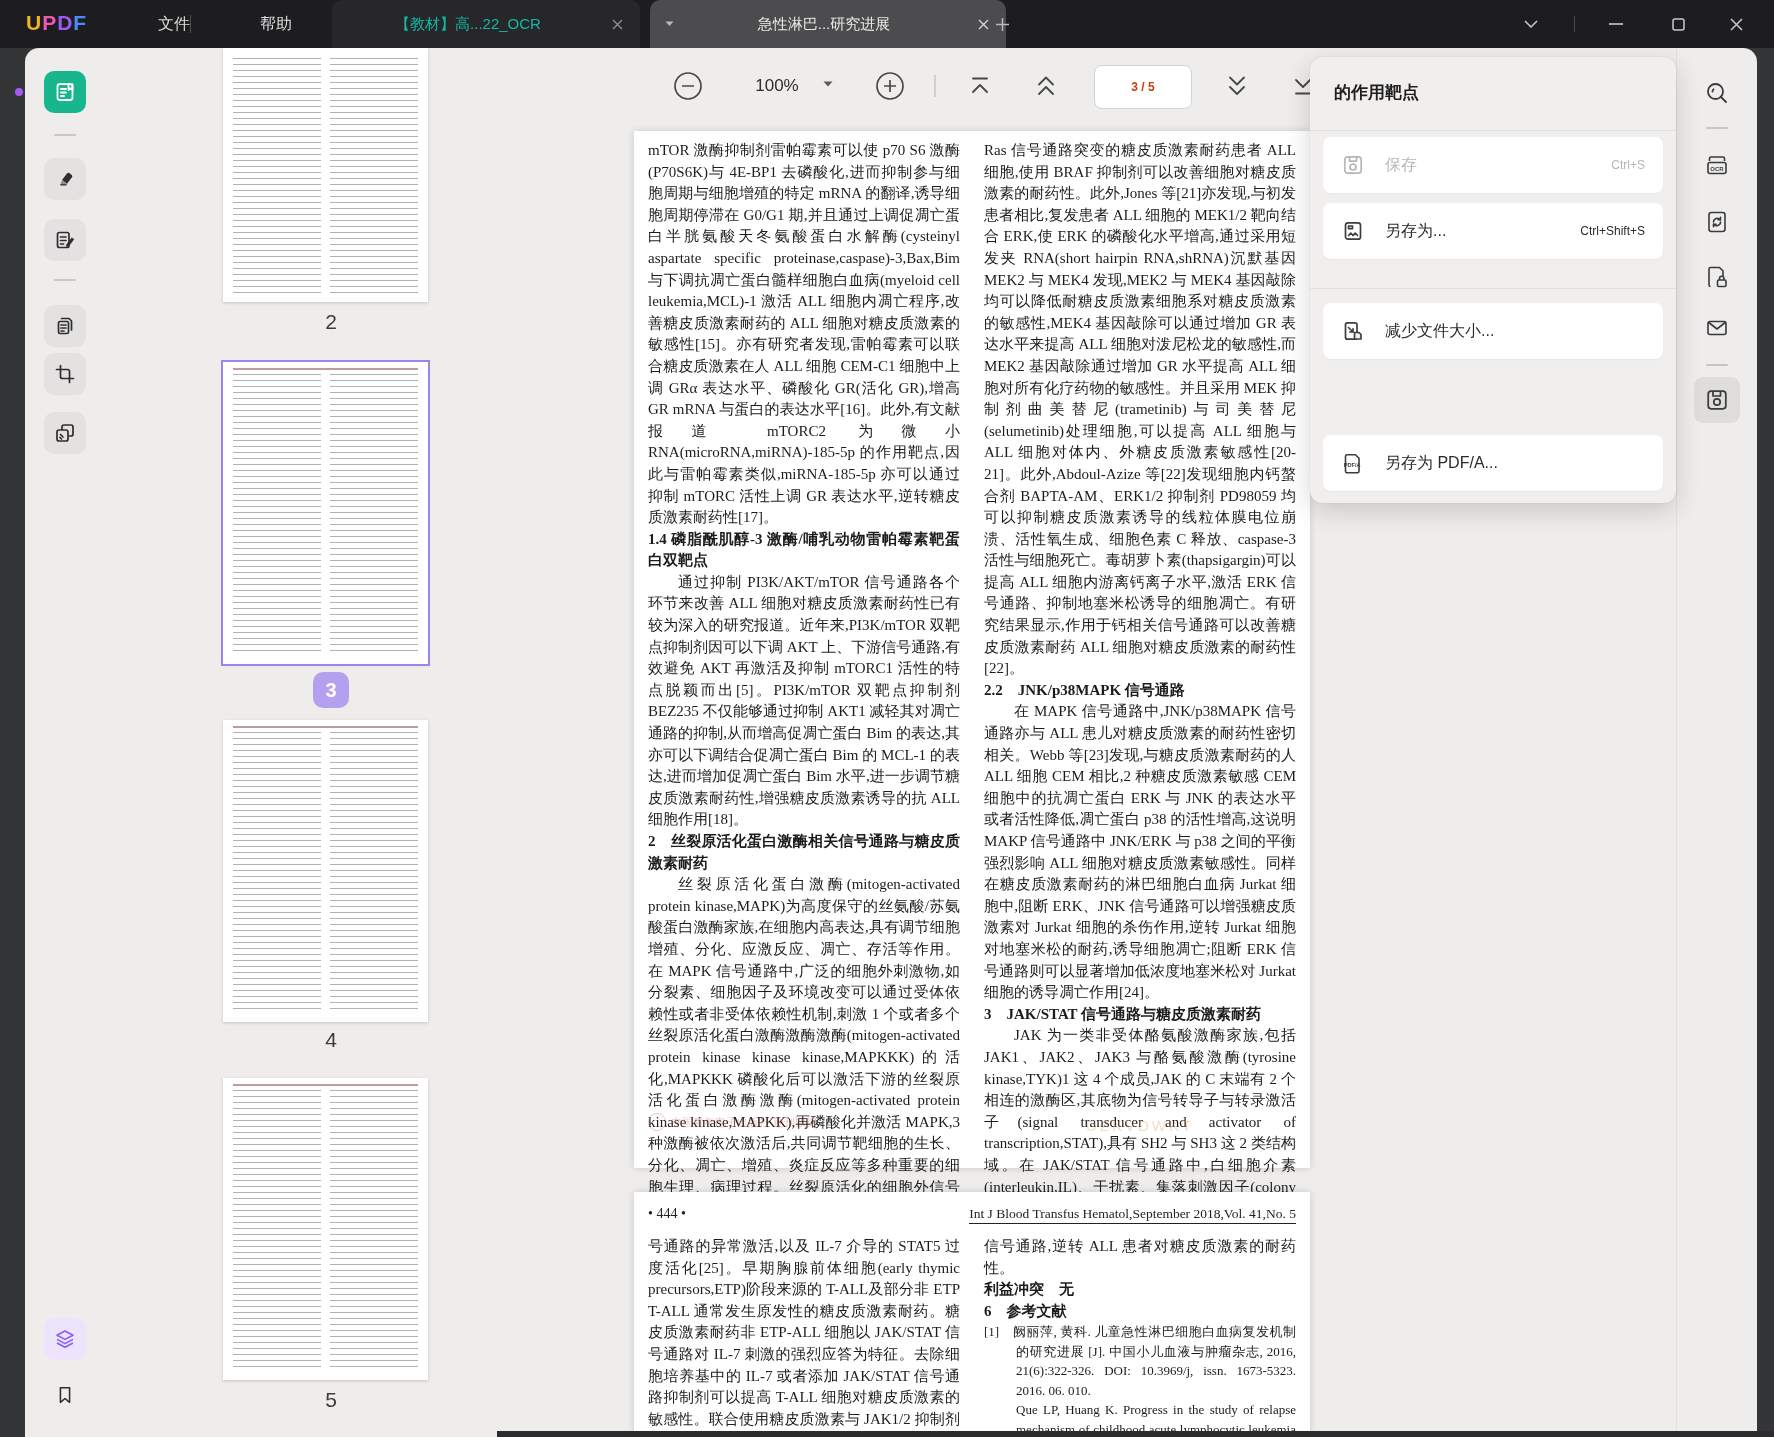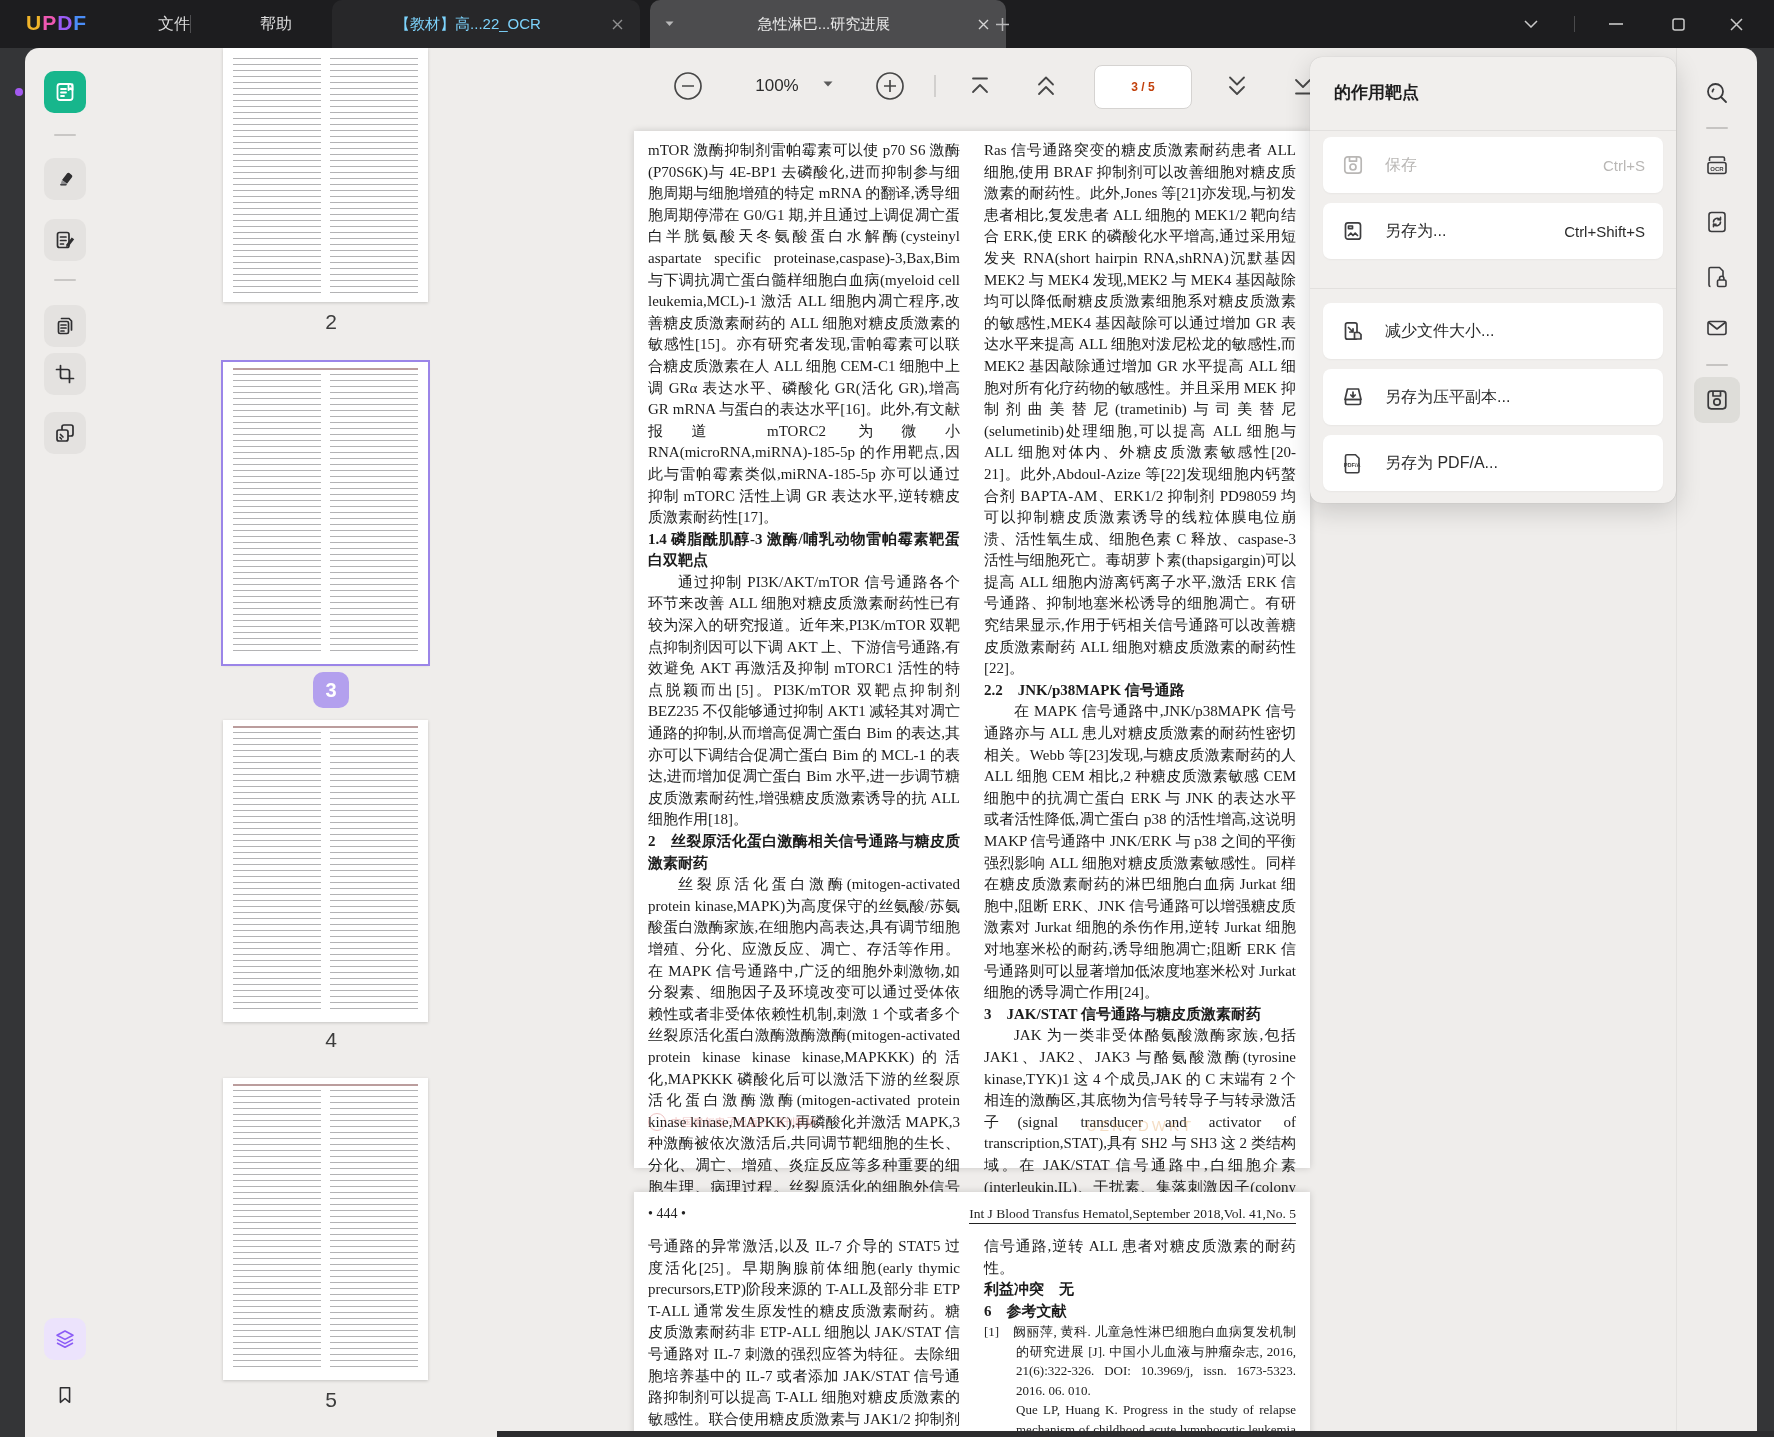"【教材】高...22_OCR" .tab1 .tab-title { color: #7dd3fc -> #14b8a6 }
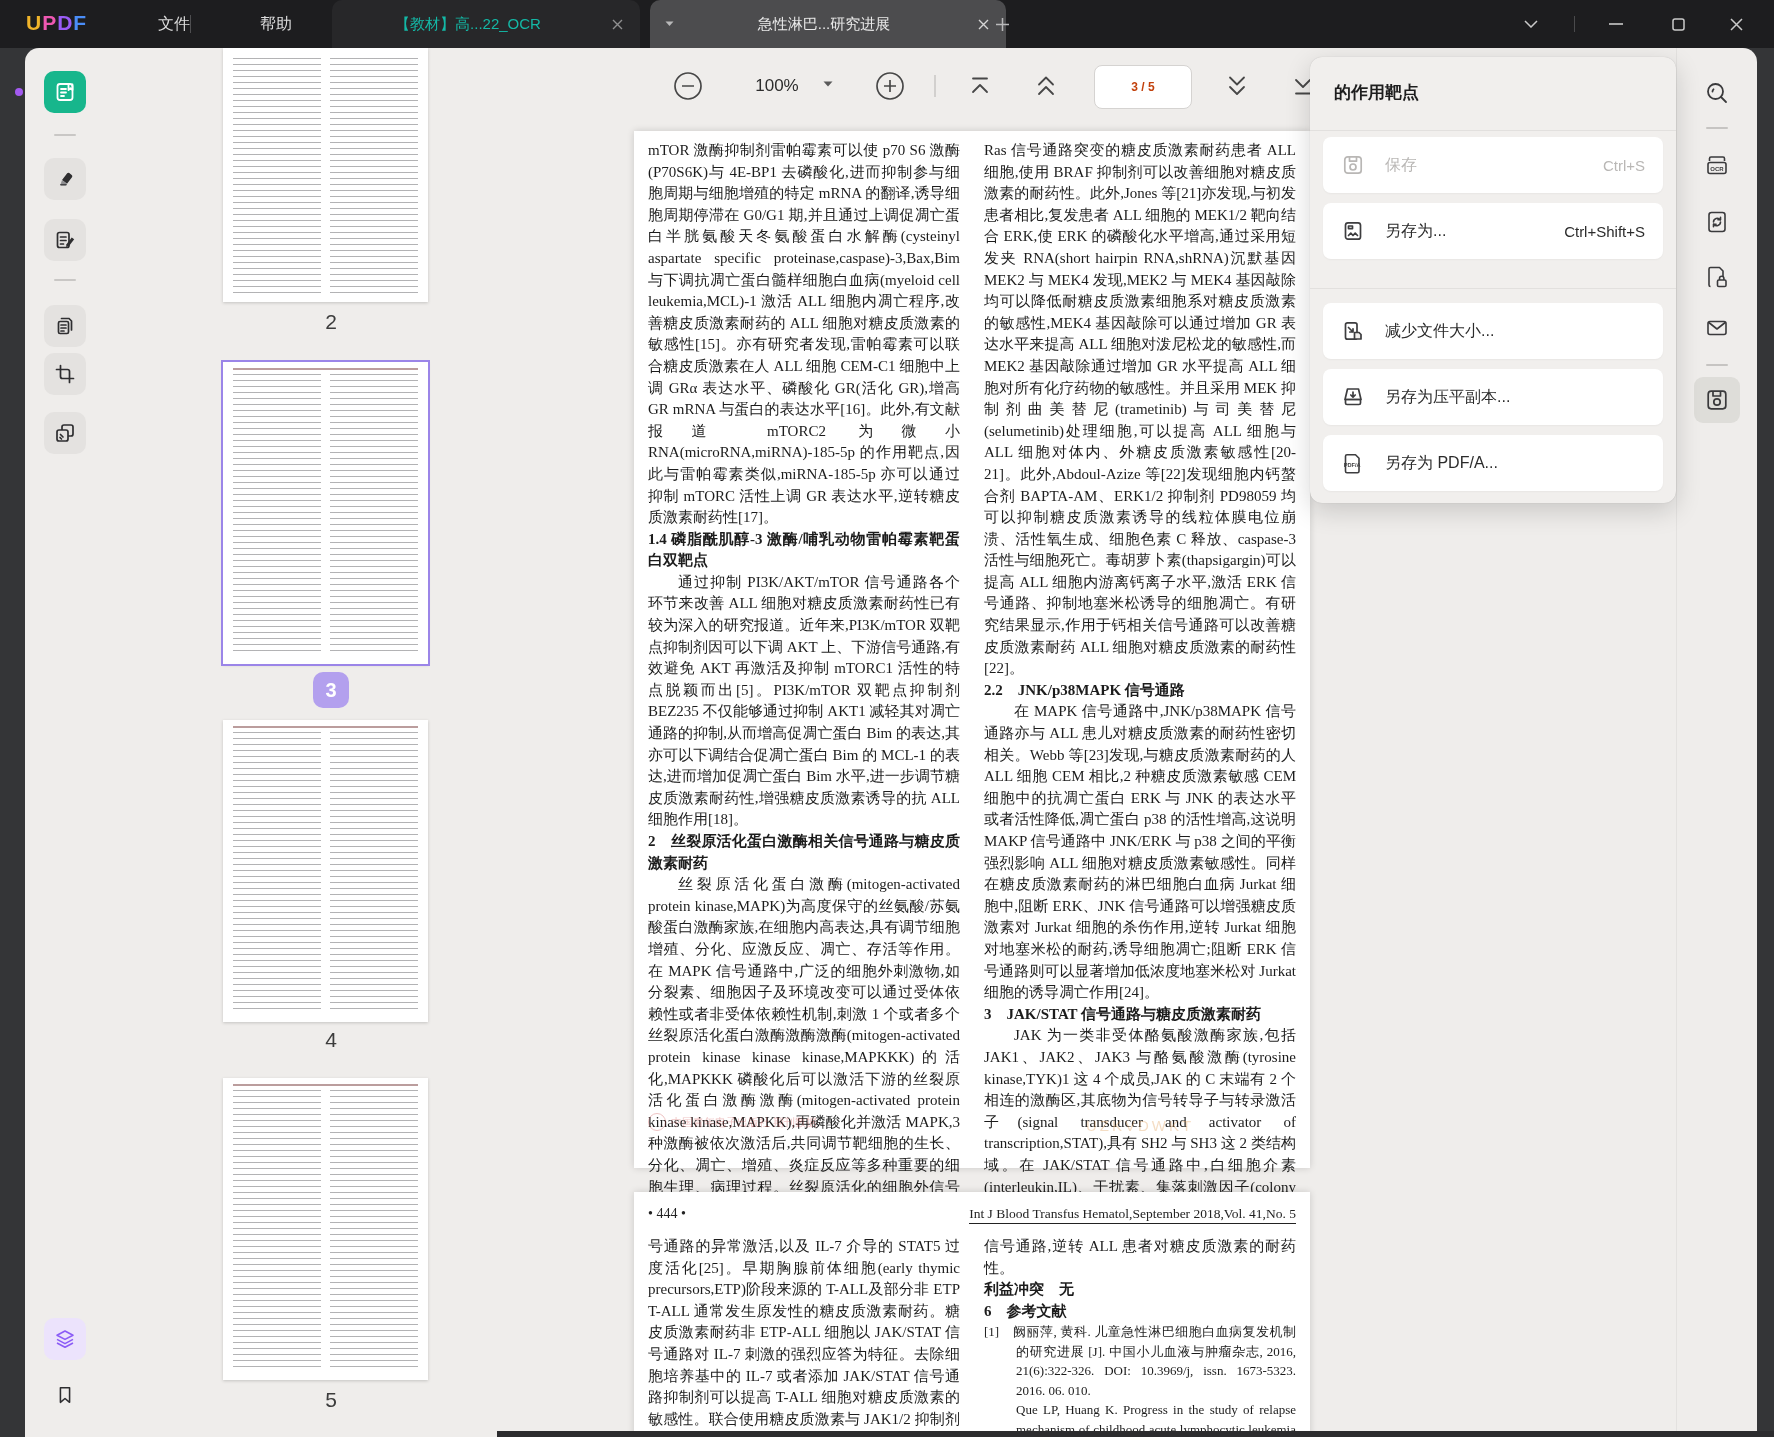"Ctrl+S" .pitem .pshort { font-size: 15px -> 12px }
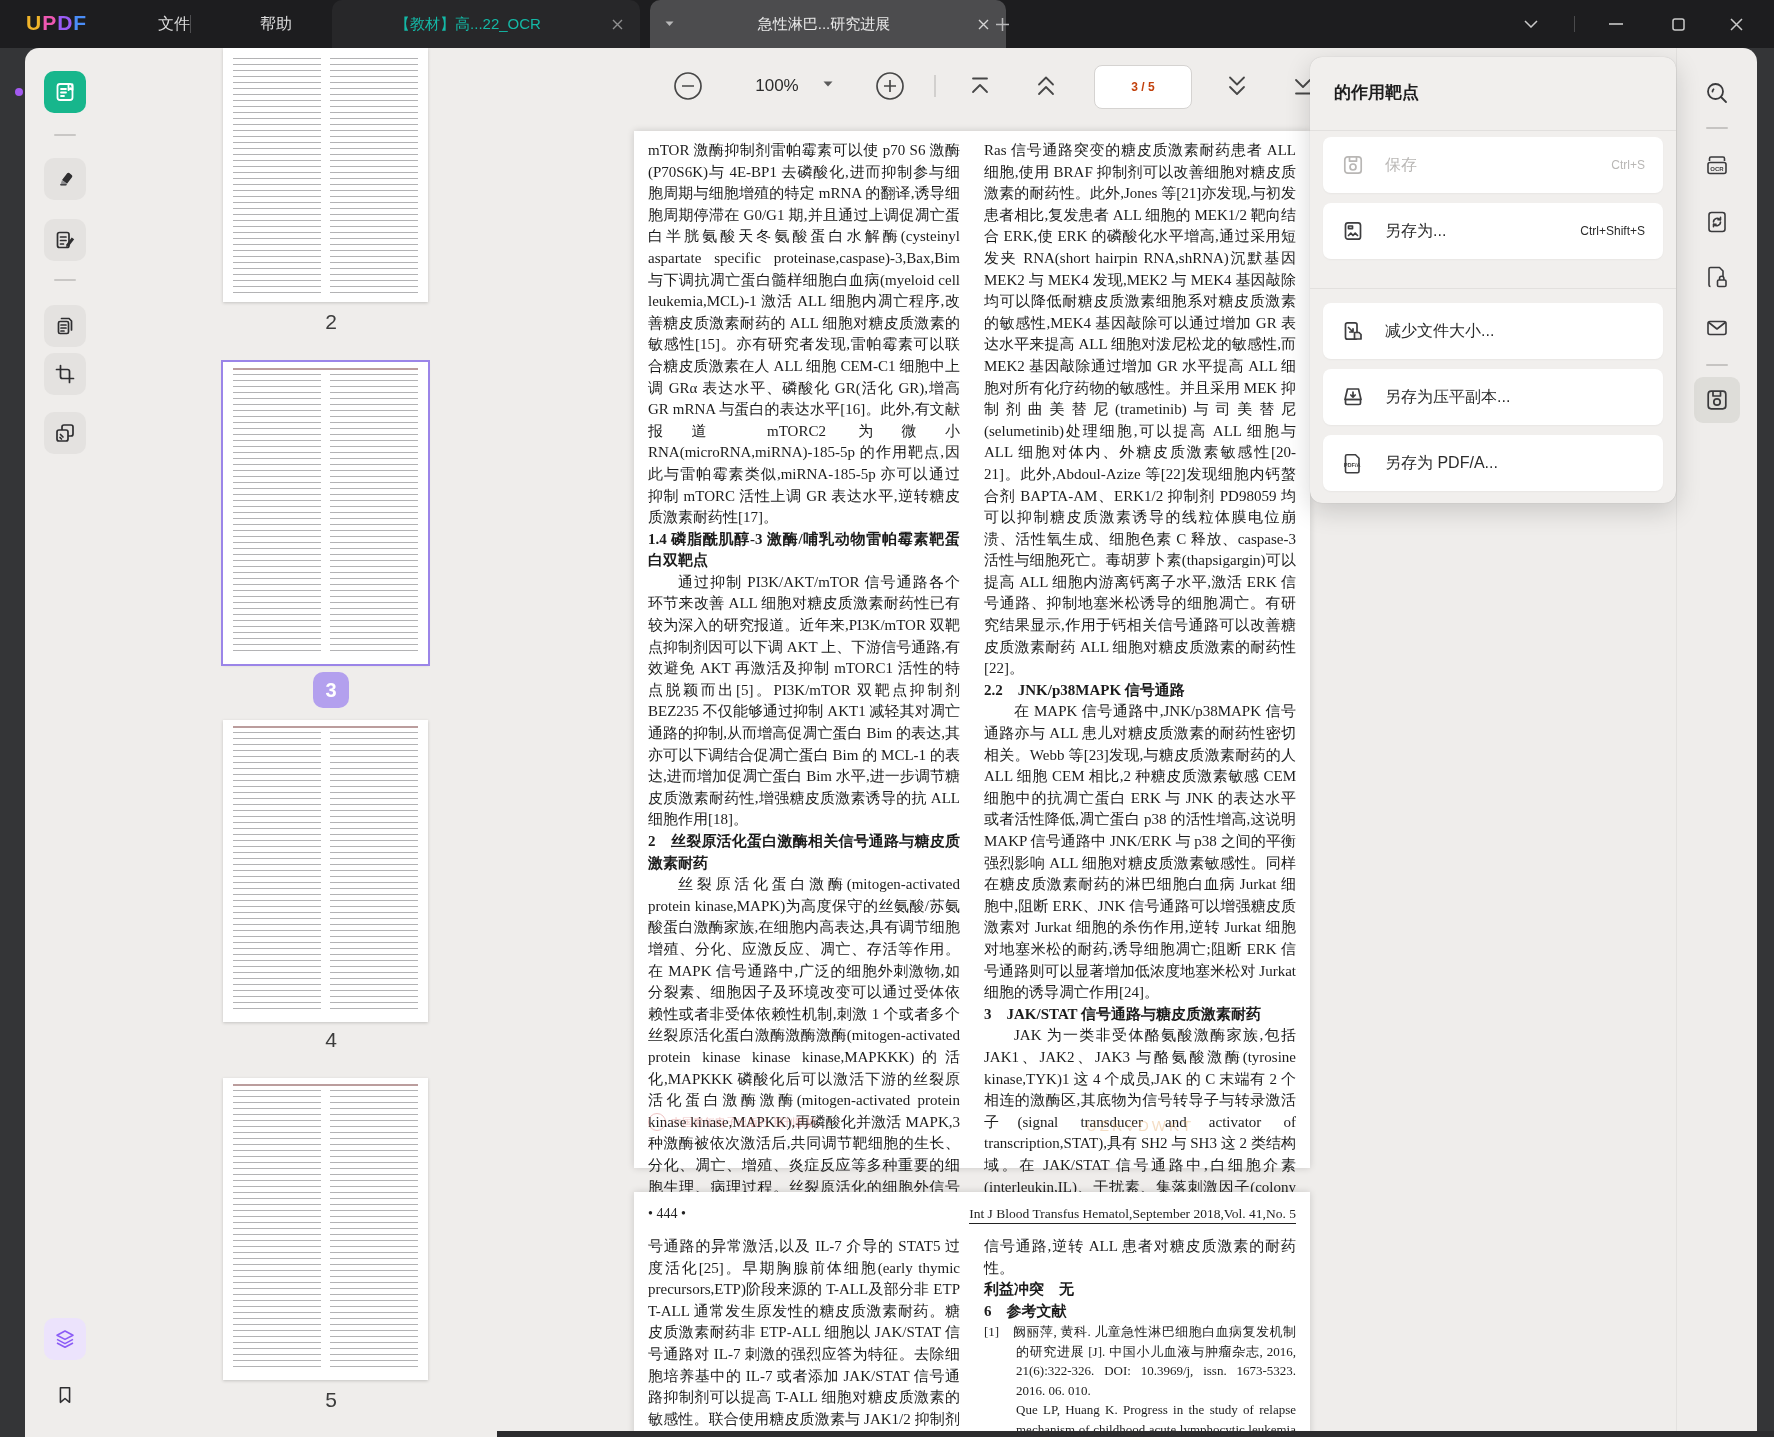"另存为压平副本..." div.pitem { html: <div> <span> <svg> <path></path> <path></path> <path></path> </svg> </span> <span>另存为压平副本...</span> <span></span> </div> -> none }
